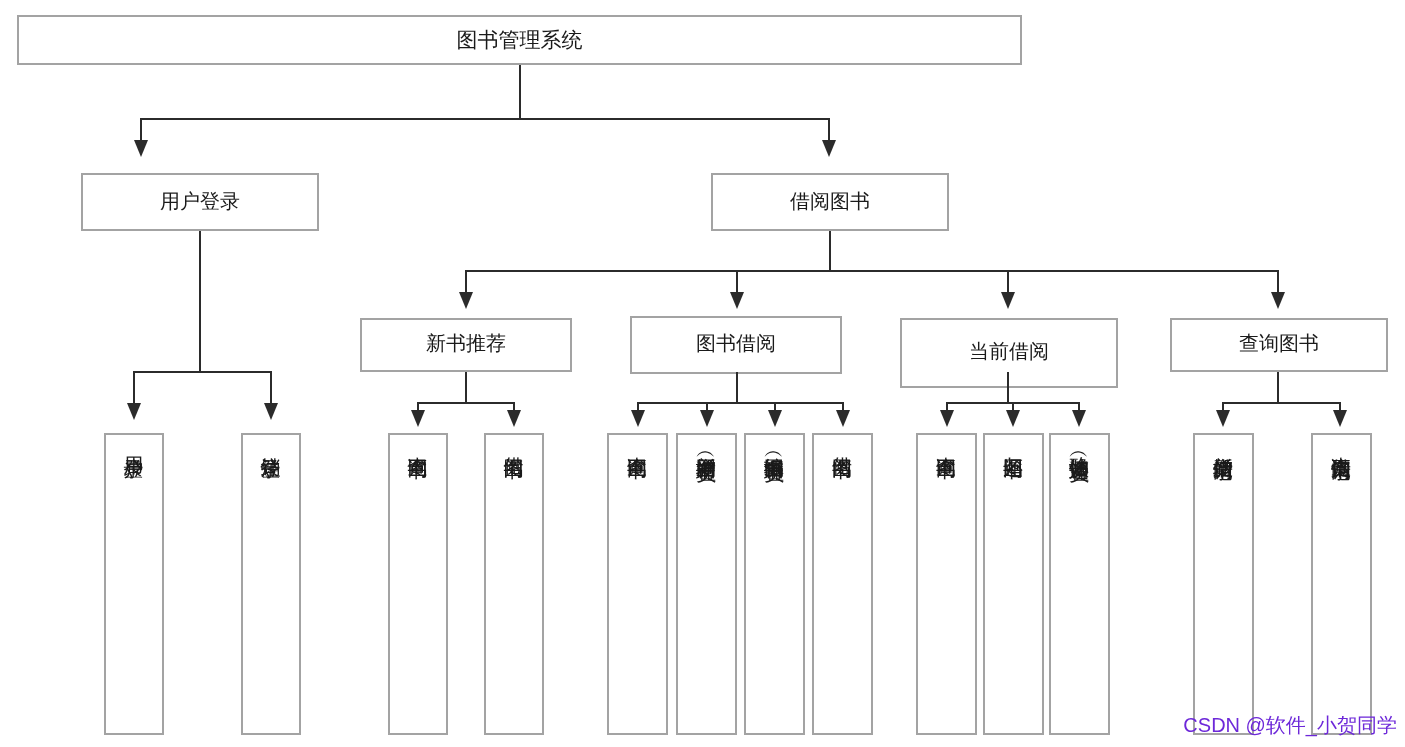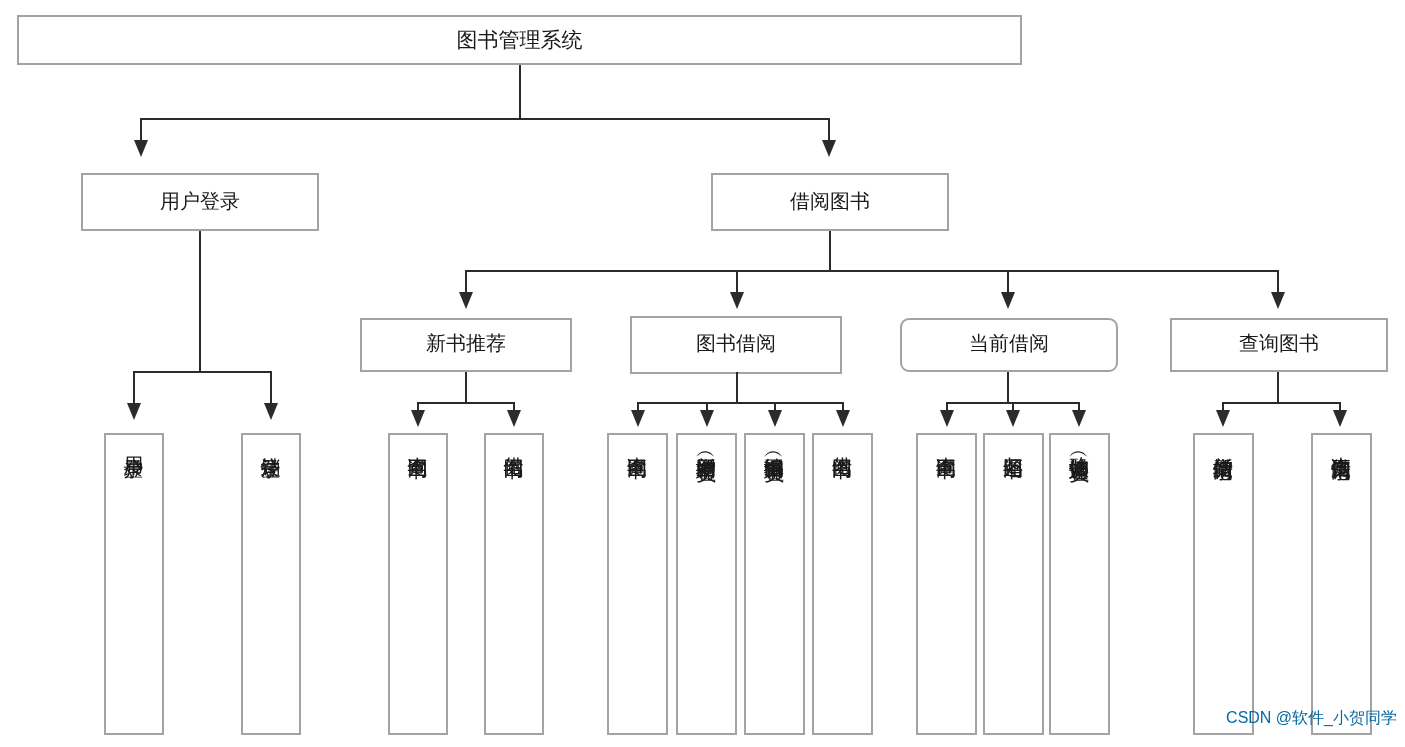"当前借阅" div.node { border-radius: 9px -> none; height: 54px -> 70px }
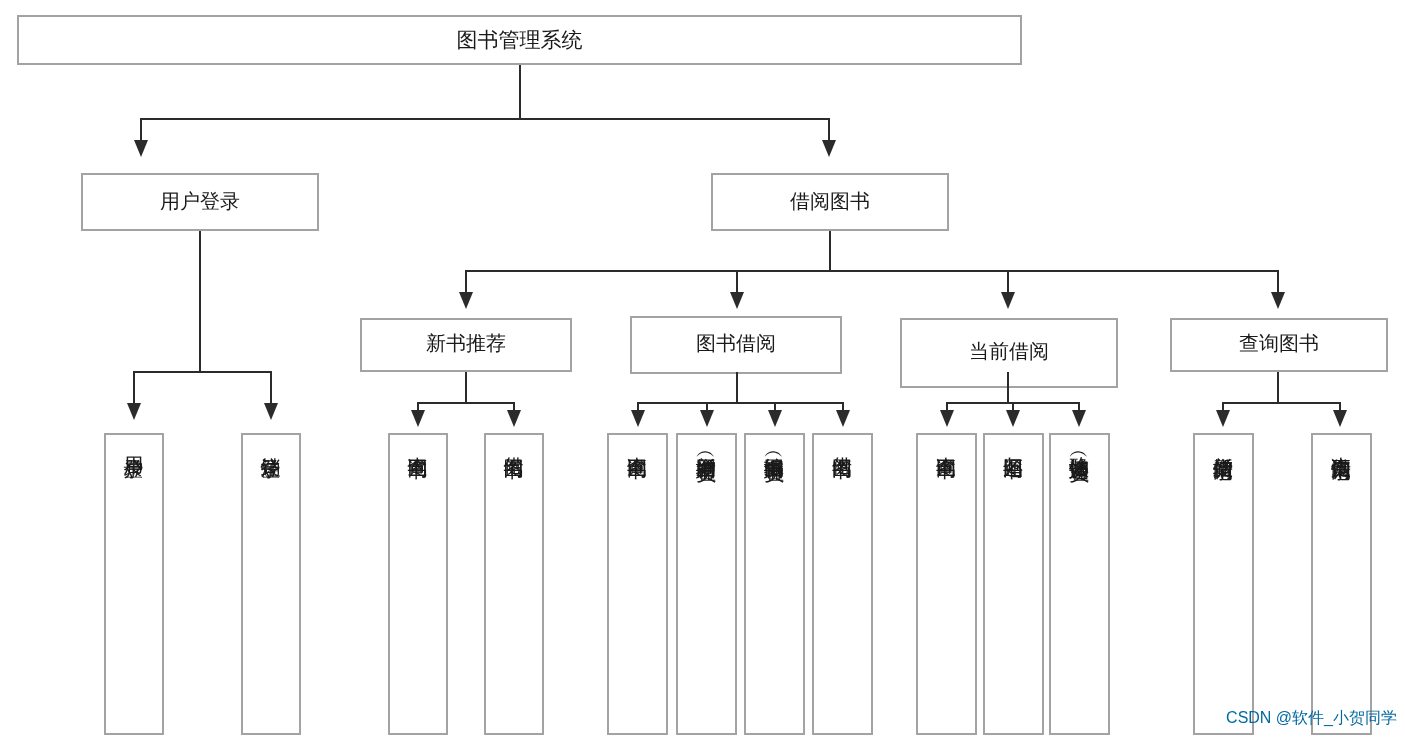"CSDN @软件_小贺同学" #watermark { bottom: 18px -> 8px; color: #0369a1 -> #6d28d9; font-size: 16px -> 20px }
